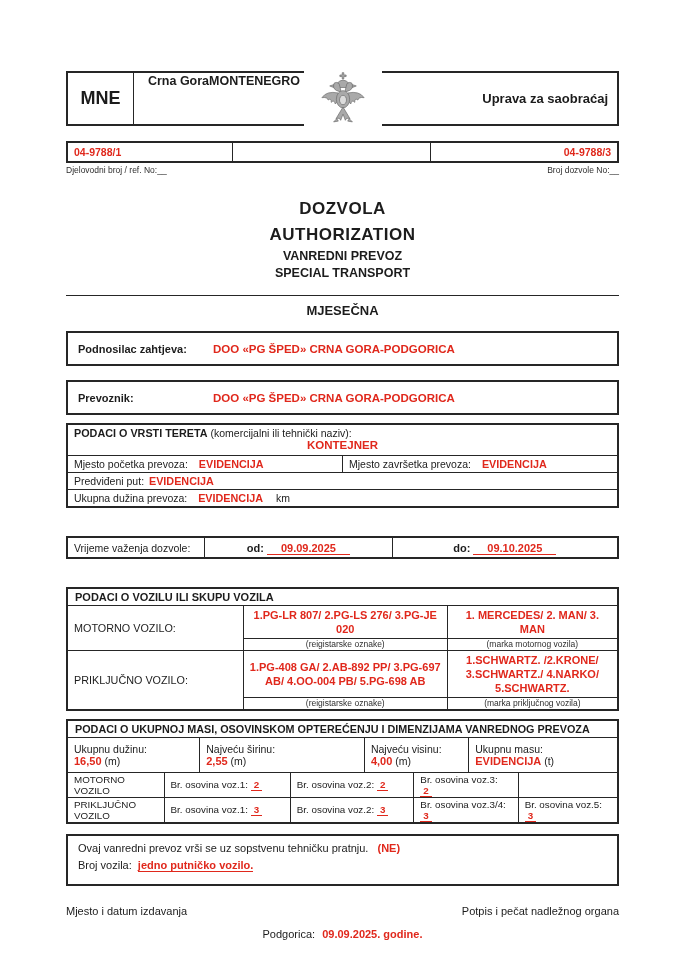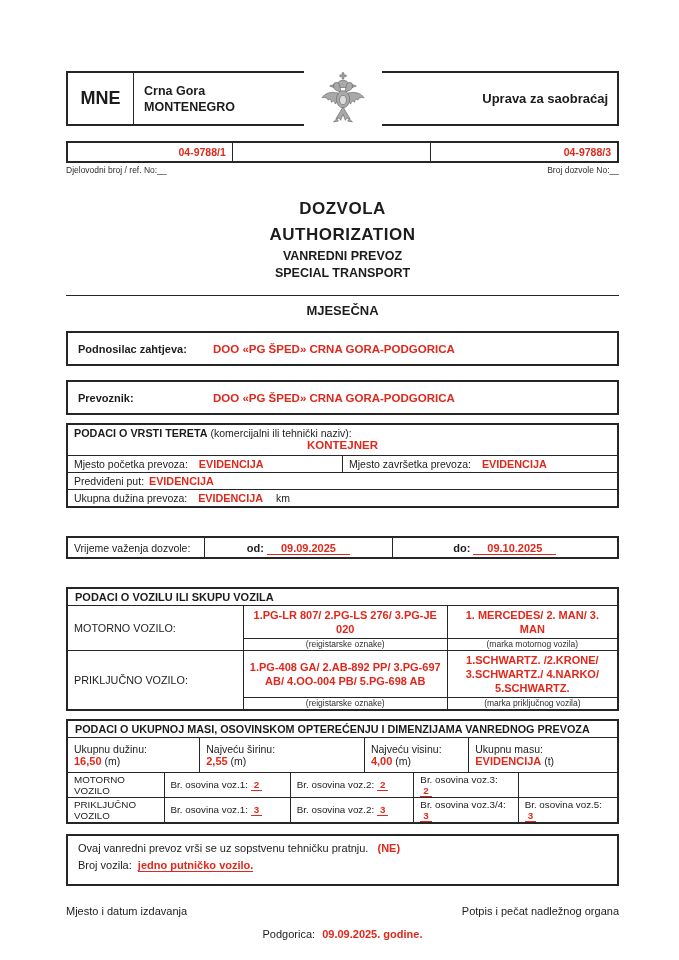"Crna Gora" .hdr-country { flex-direction: column -> row }
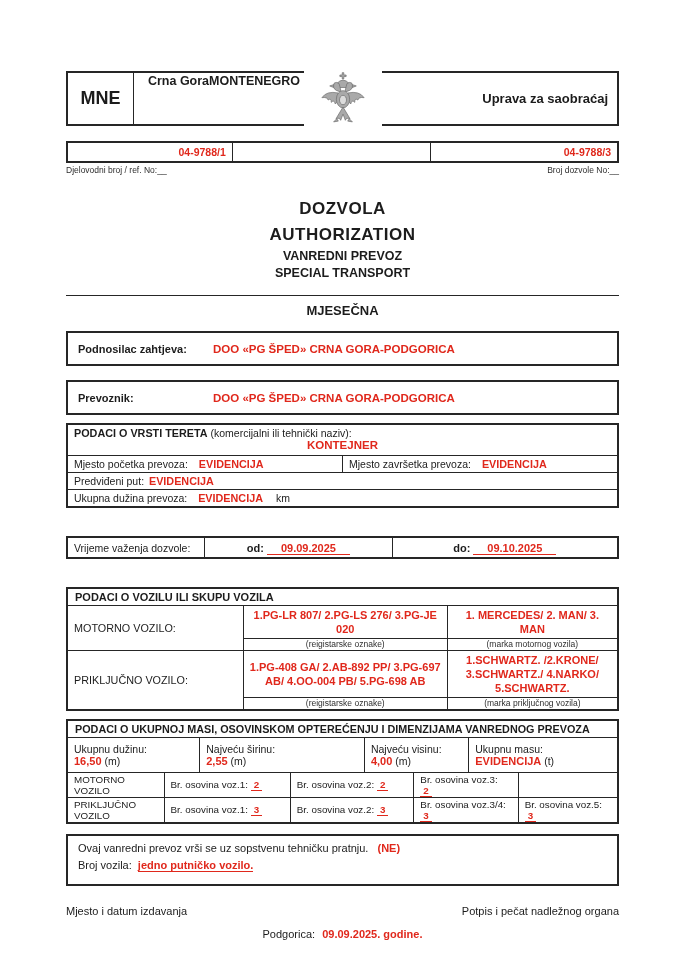"04-9788/1" .ref-left { text-align: right -> left }
